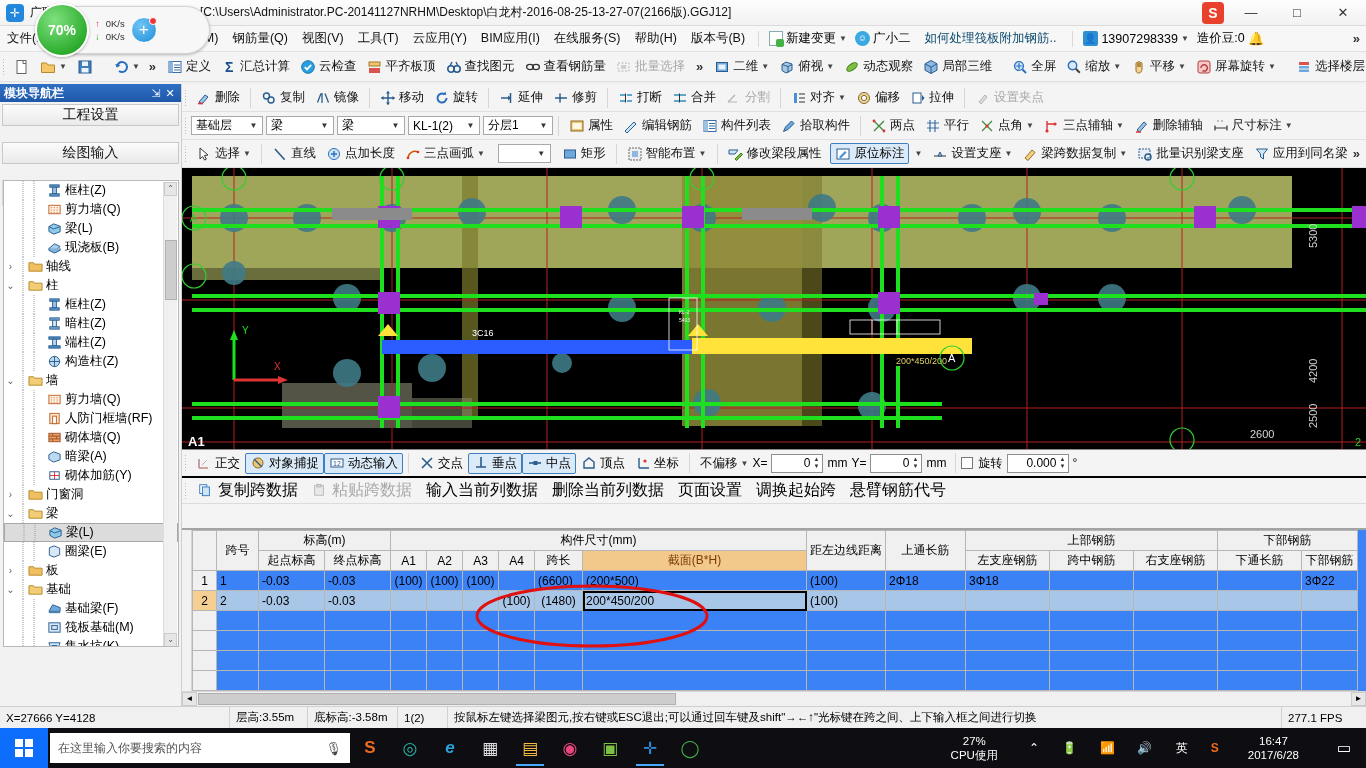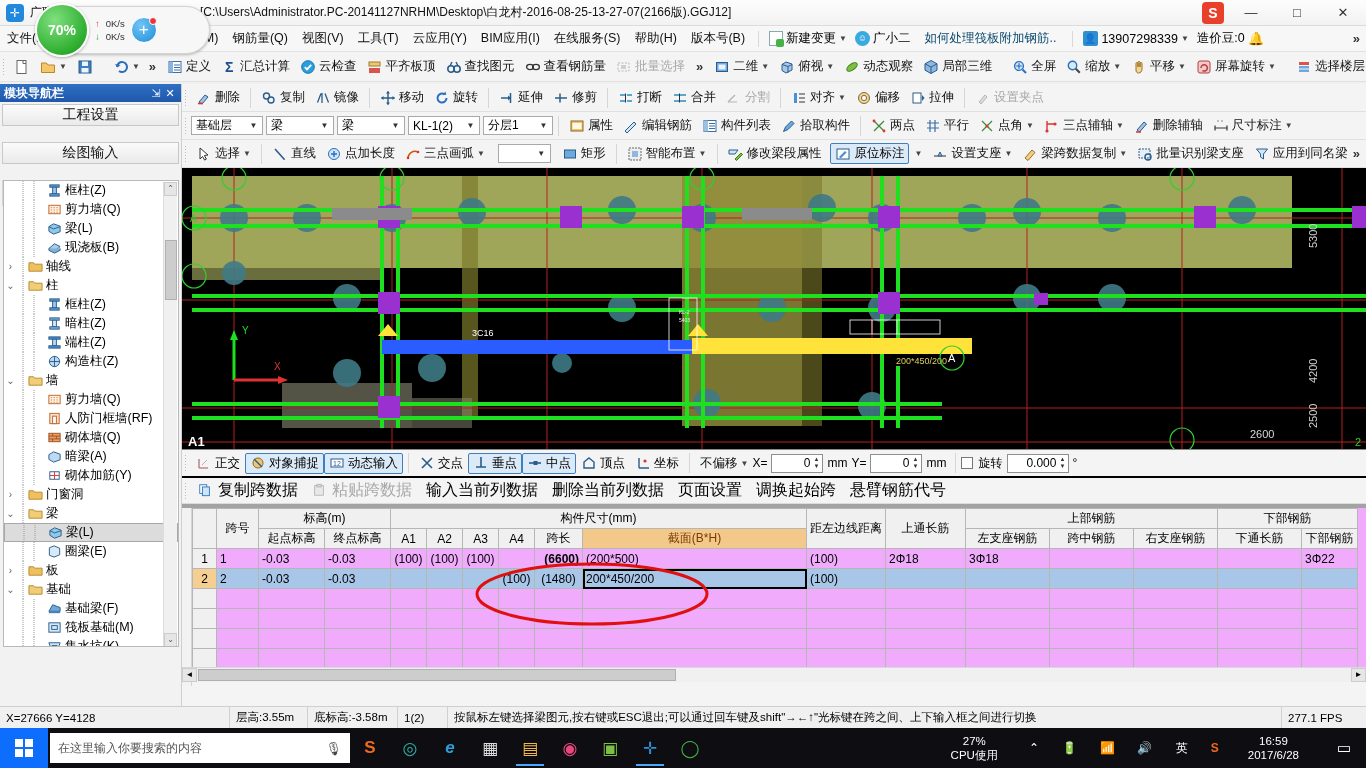"跨号" .tblwrap { background: #f0abfc -> #3b82f6; border-top: 4px solid #a3a3a3 -> 2px solid #a3a3a3; margin-top: none -> 24px }
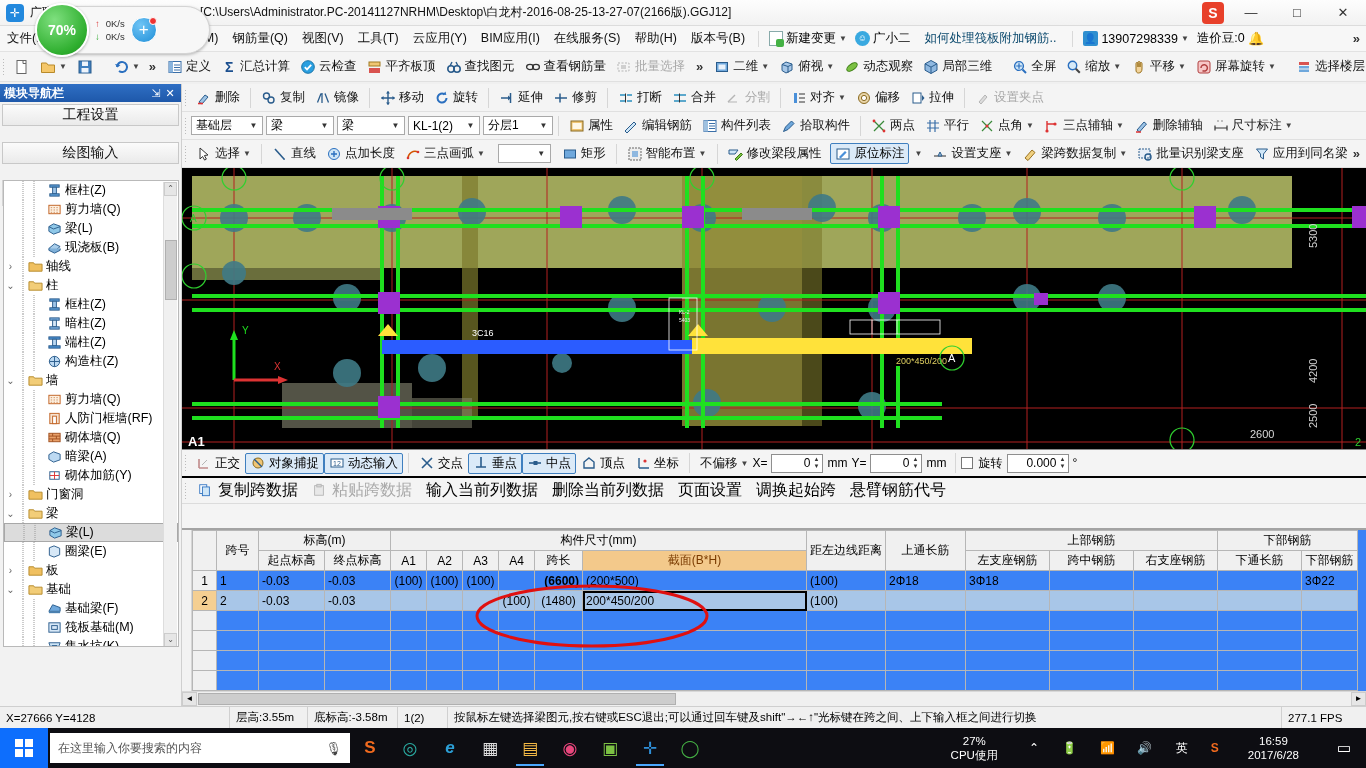"(6600)" td { font-weight: bold -> none; text-align: right -> left }
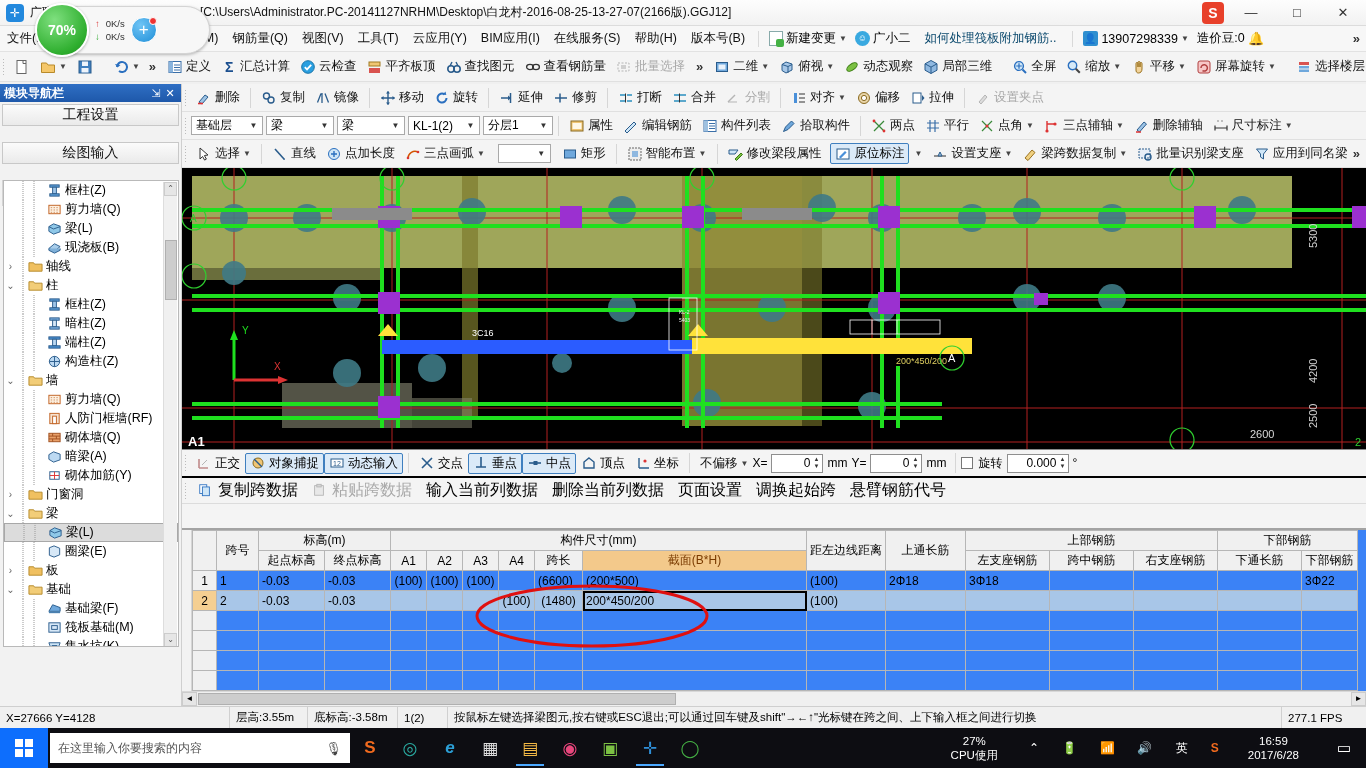"16:59" div { text: 16:59 -> 16:47 }
